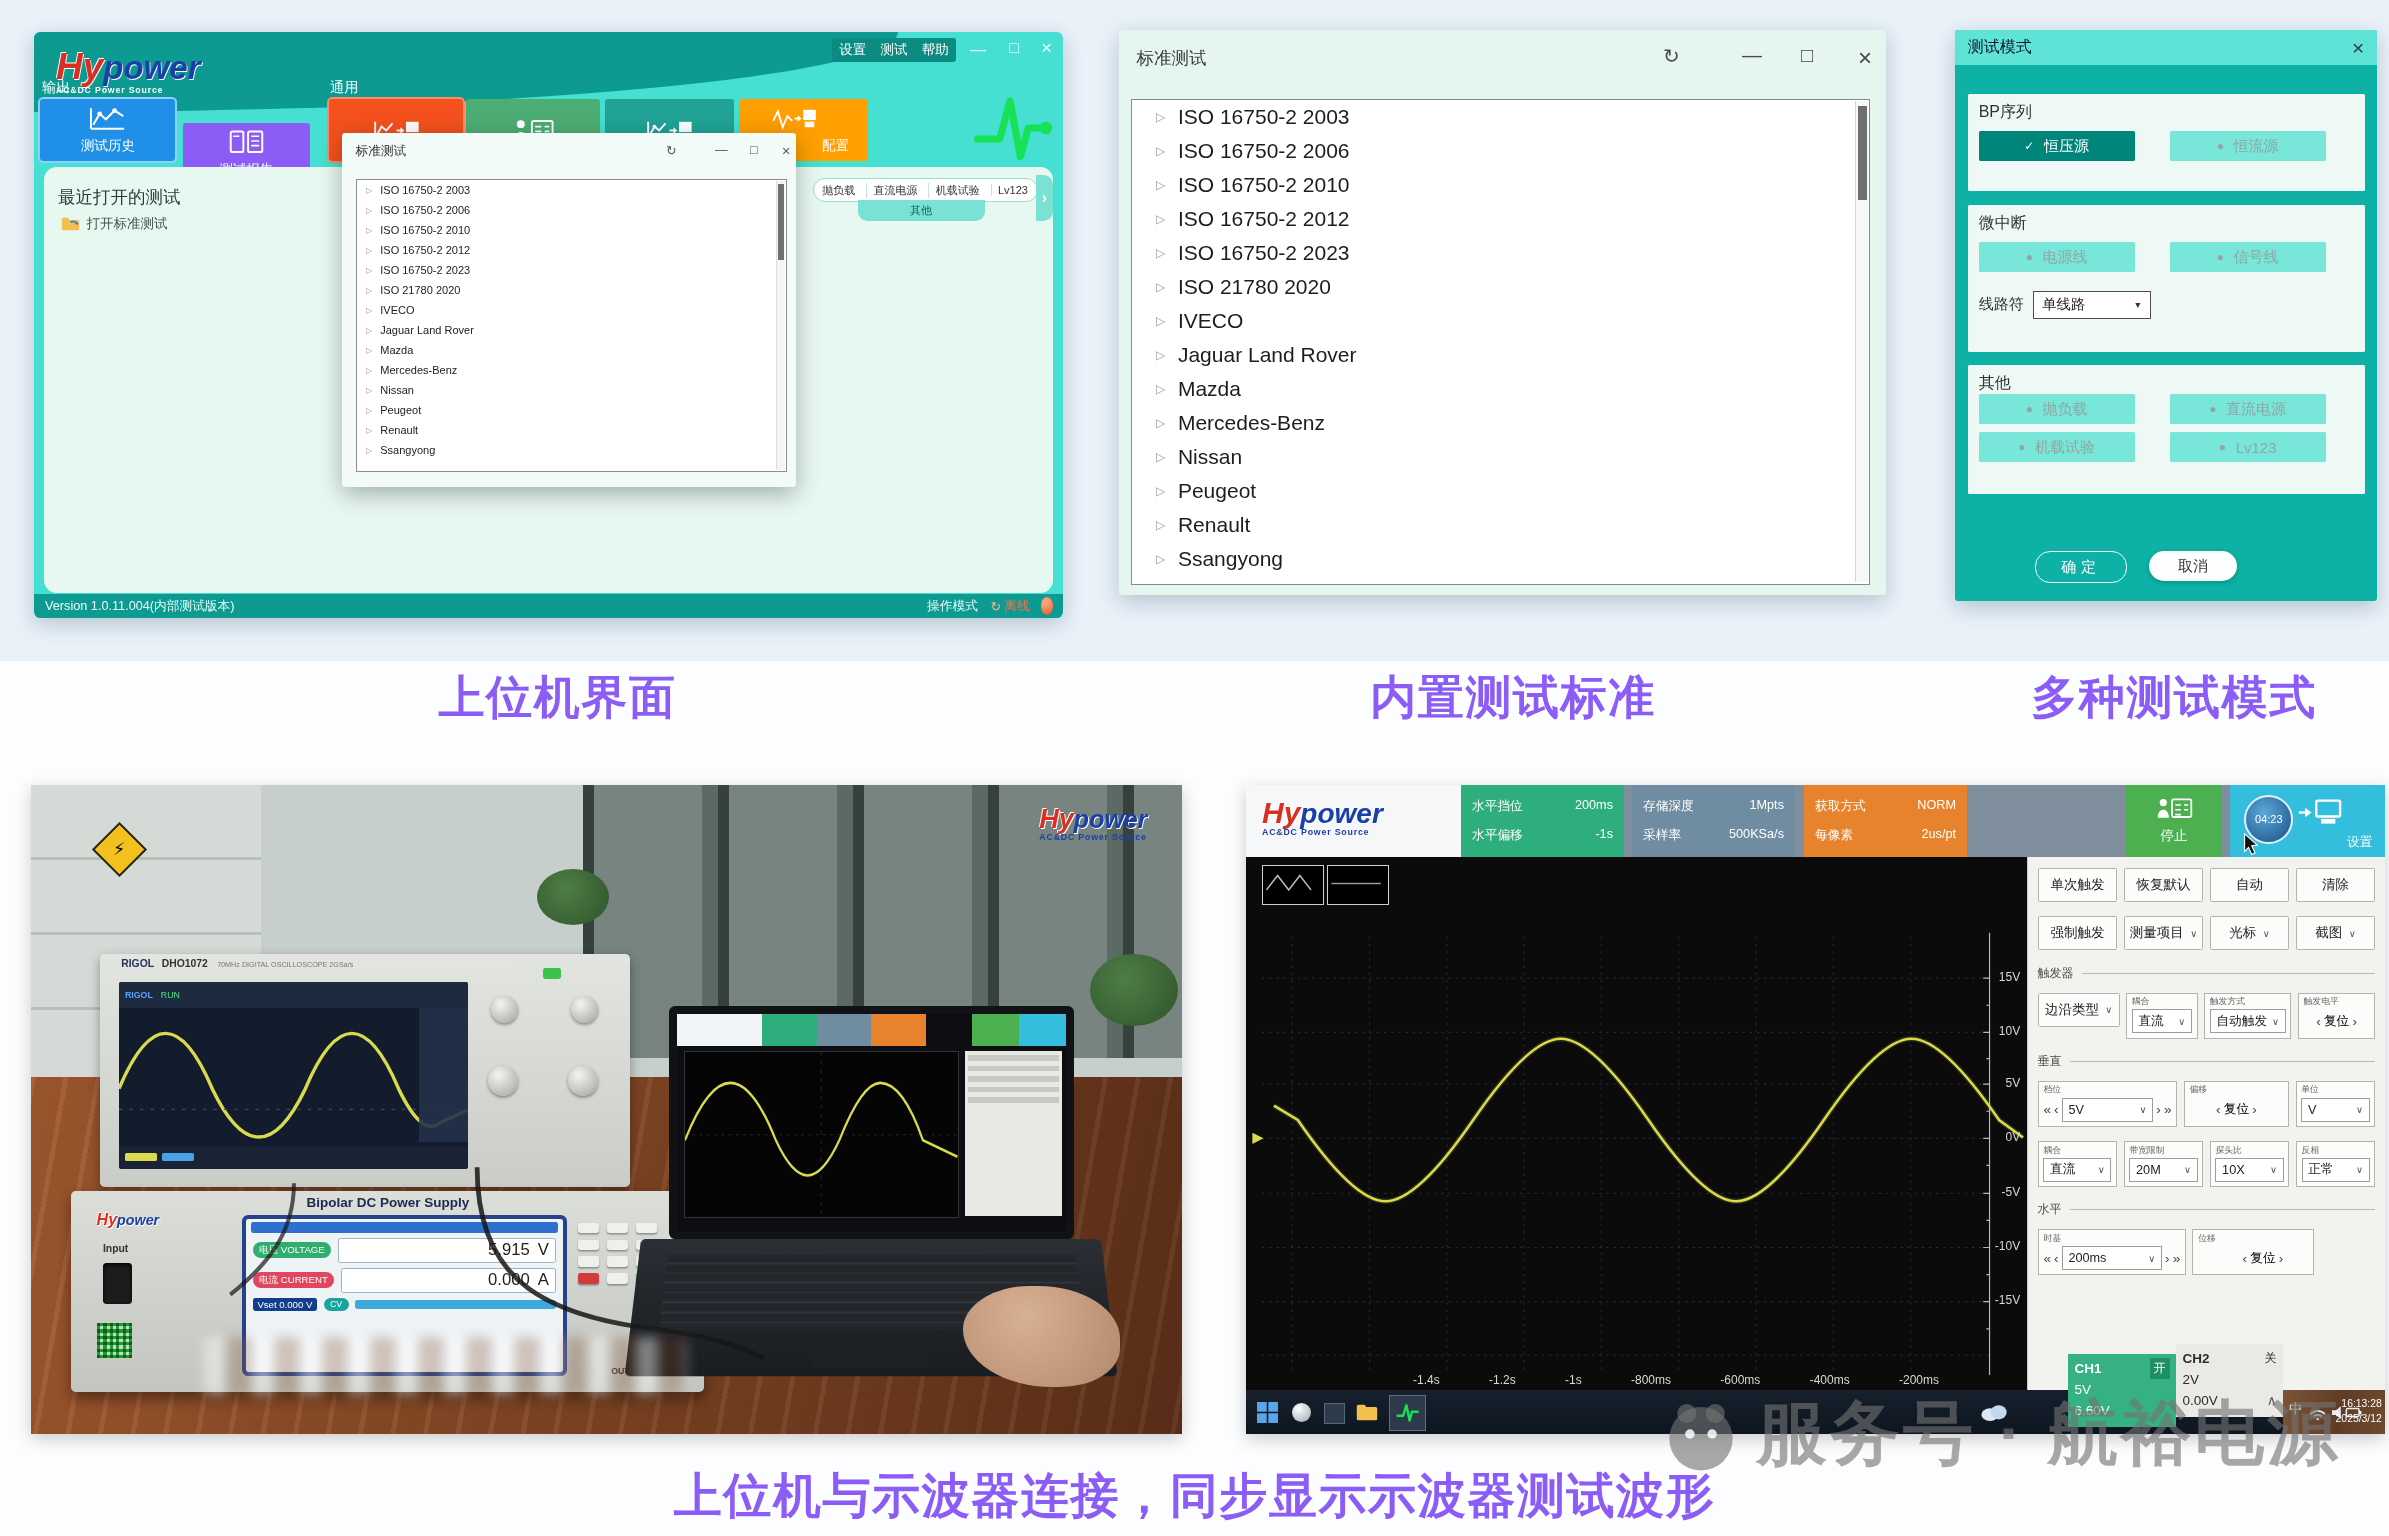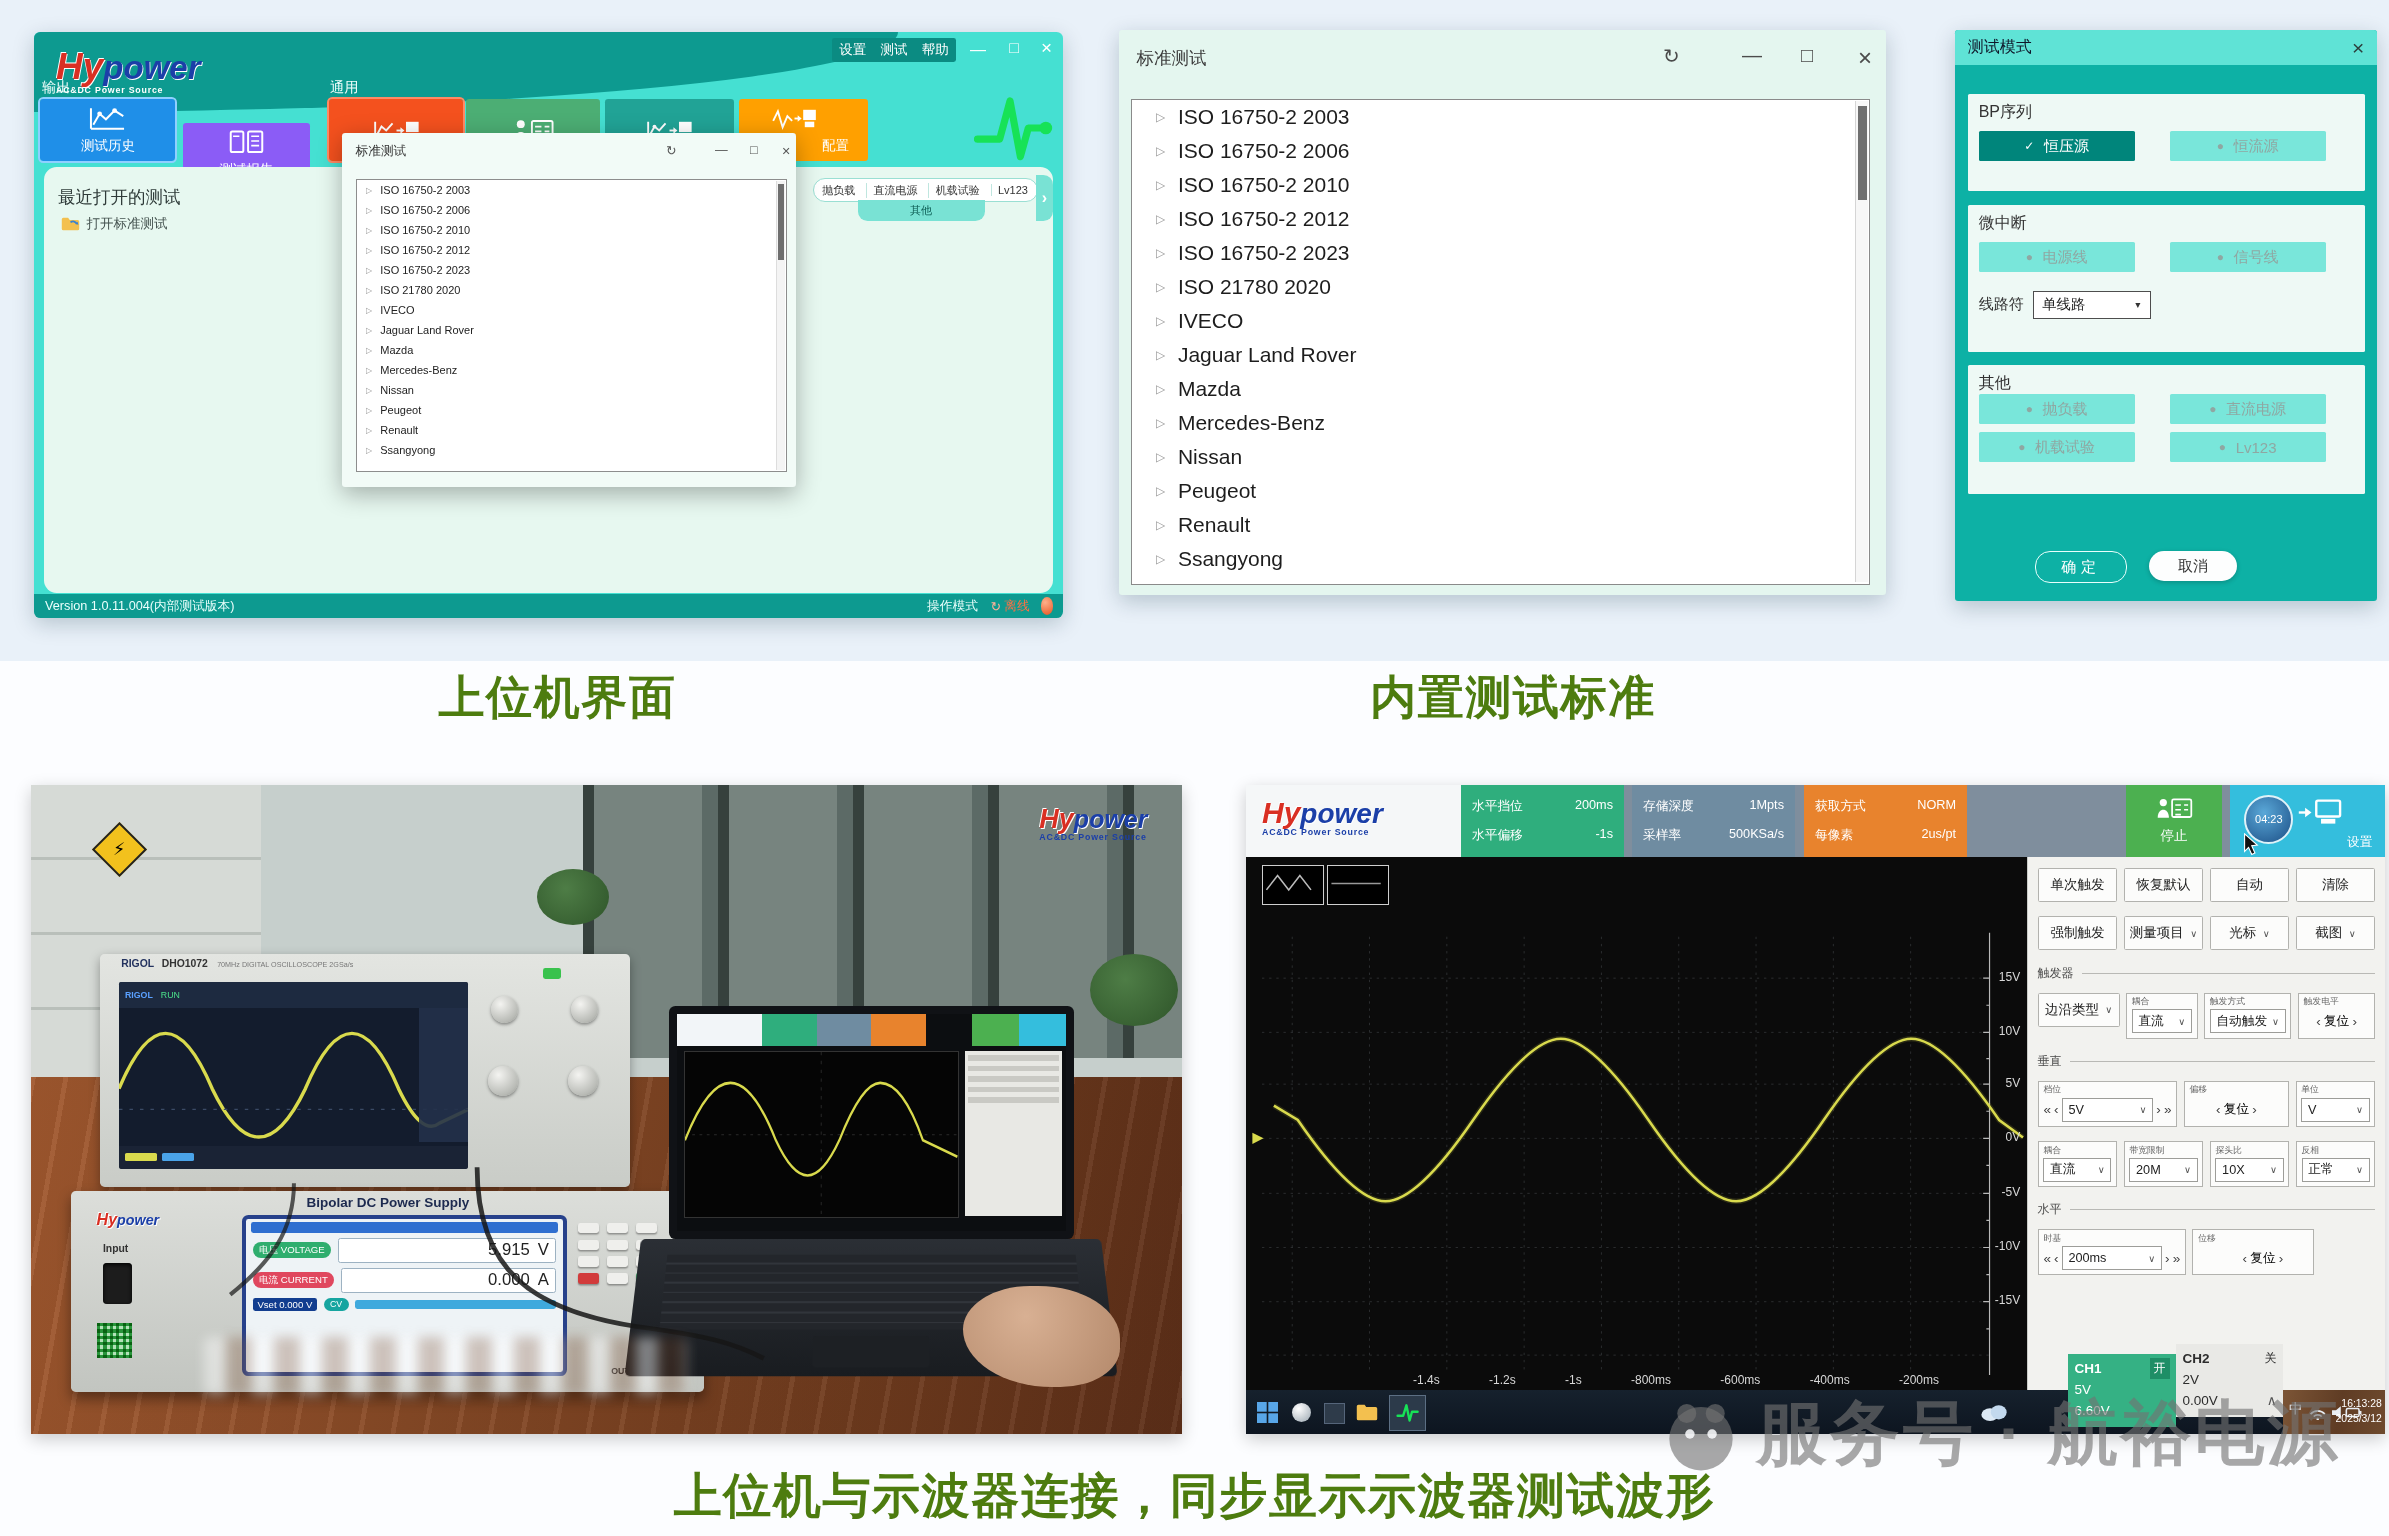"上位机界面" .cap { color: #4d7c0f -> #8b5cf6 }
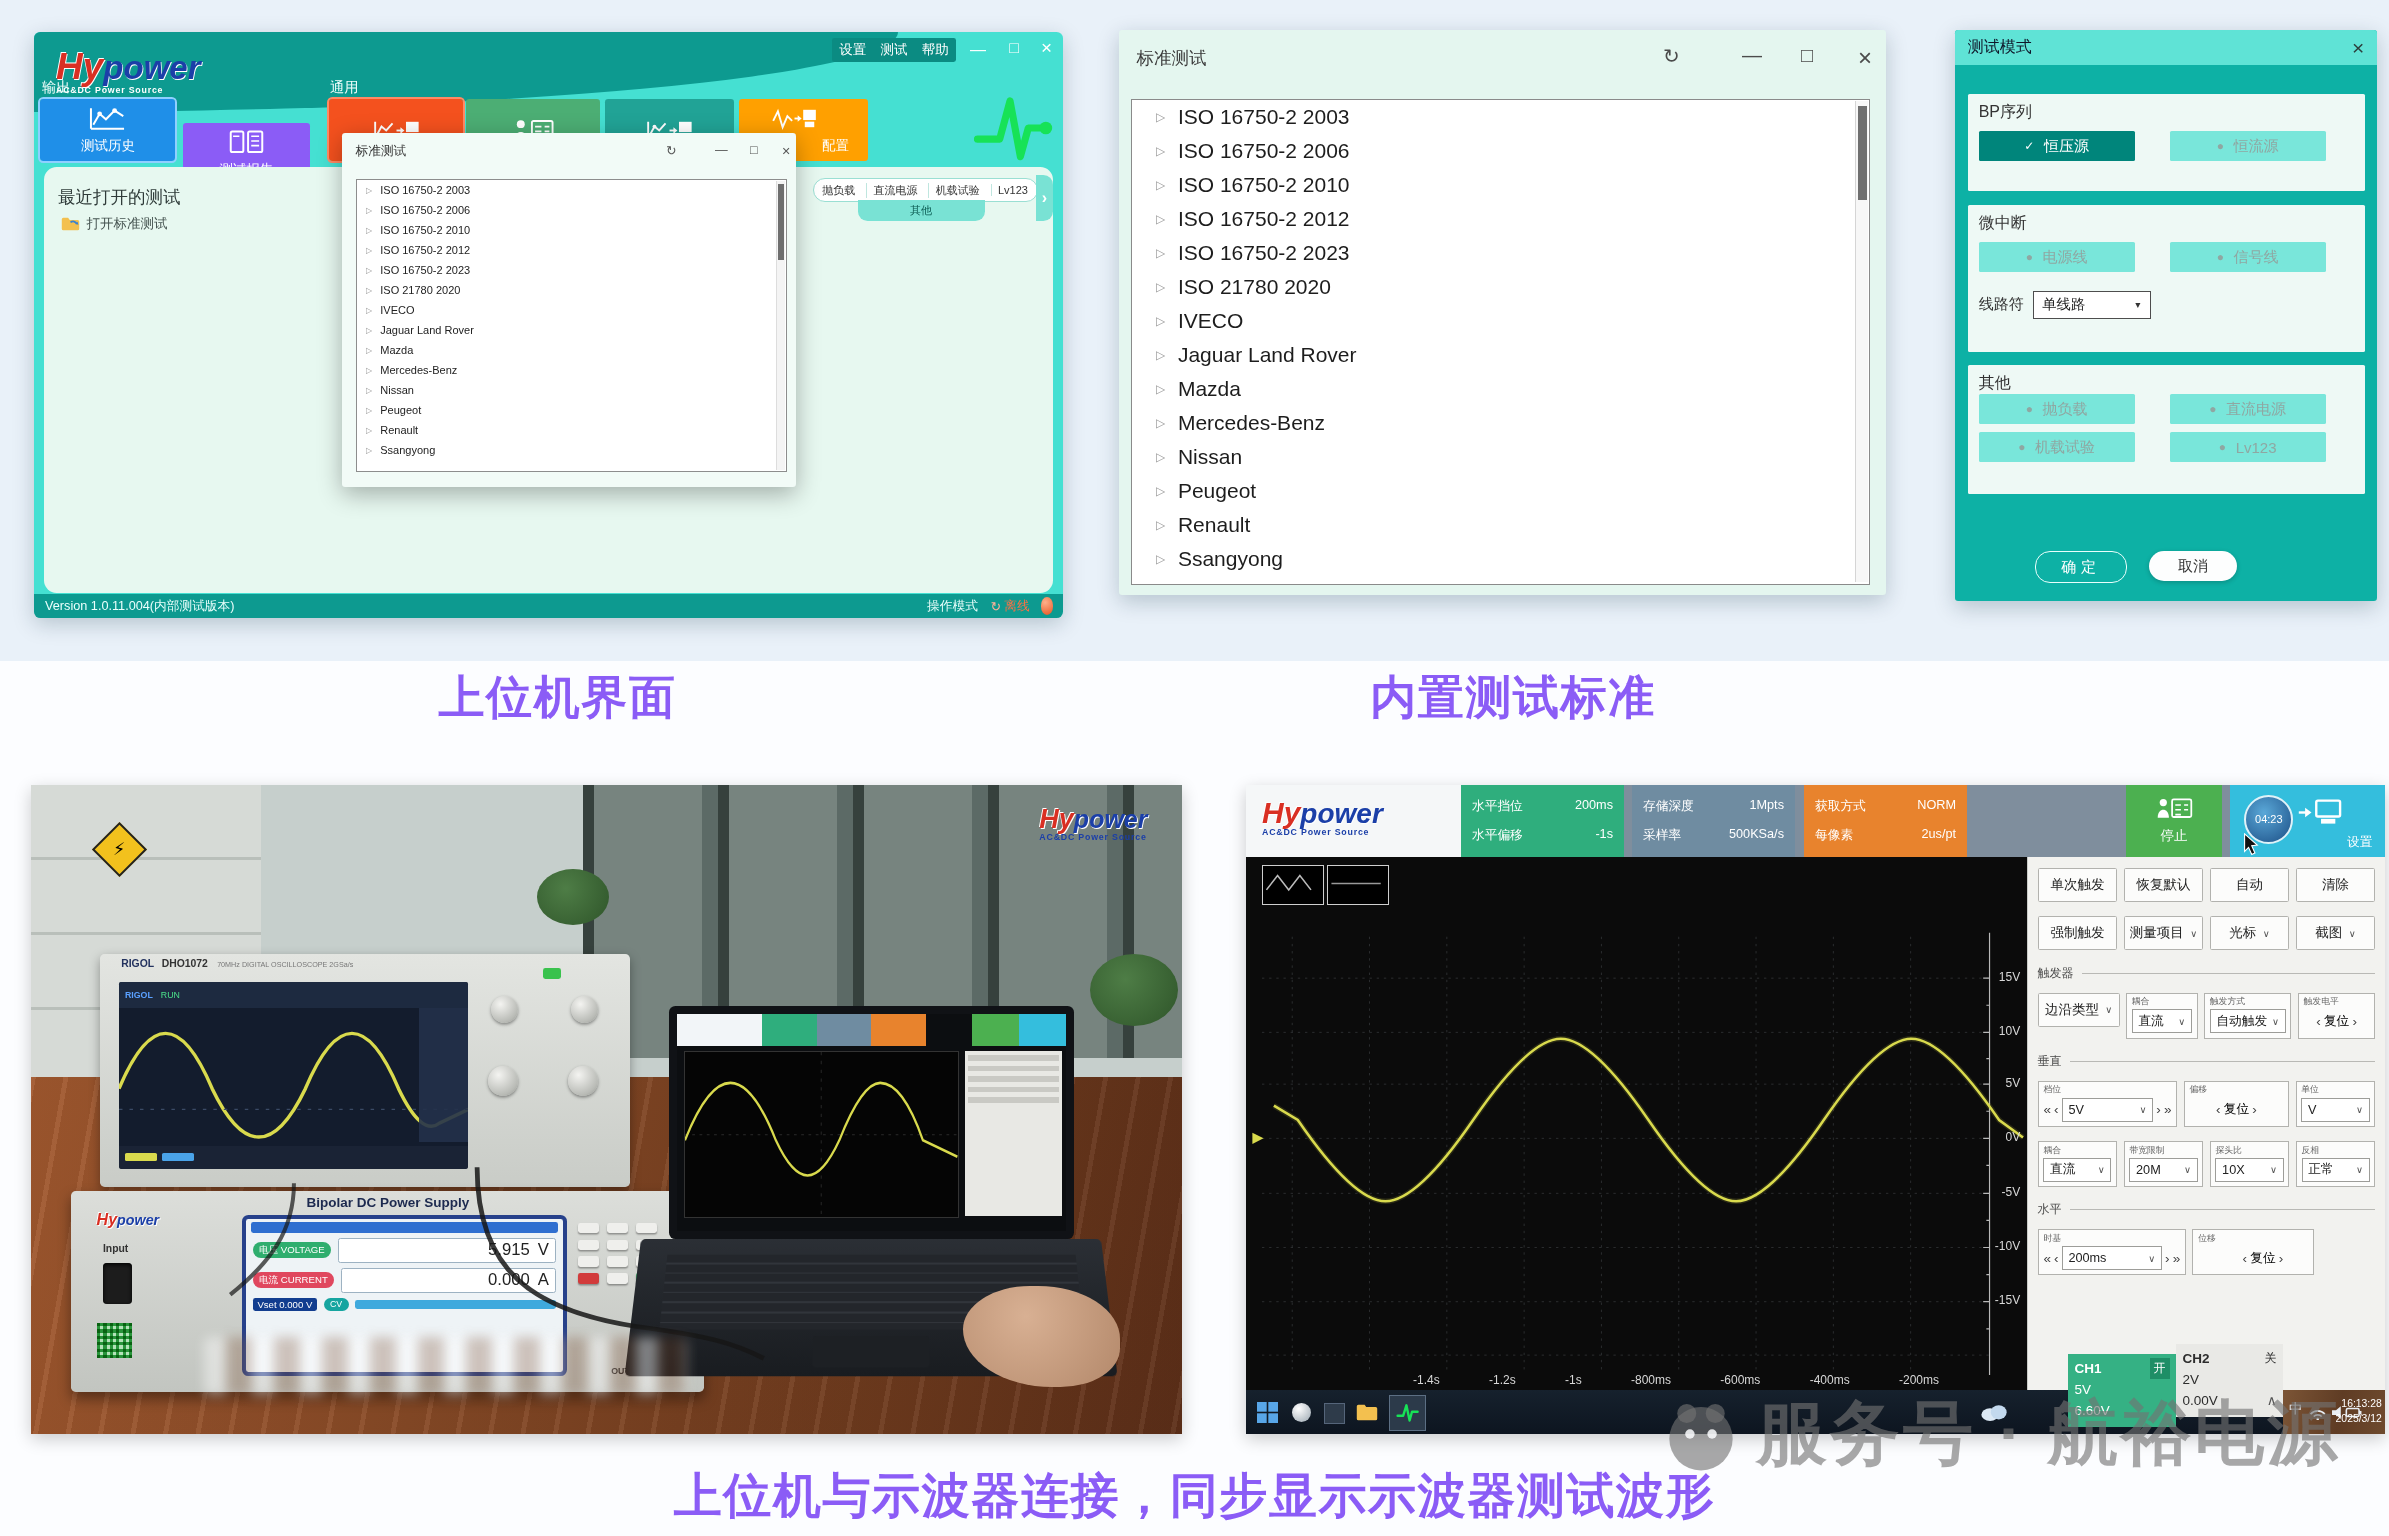"多种测试模式" div.ab { html: none -> <div>多种测试模式</div> }
